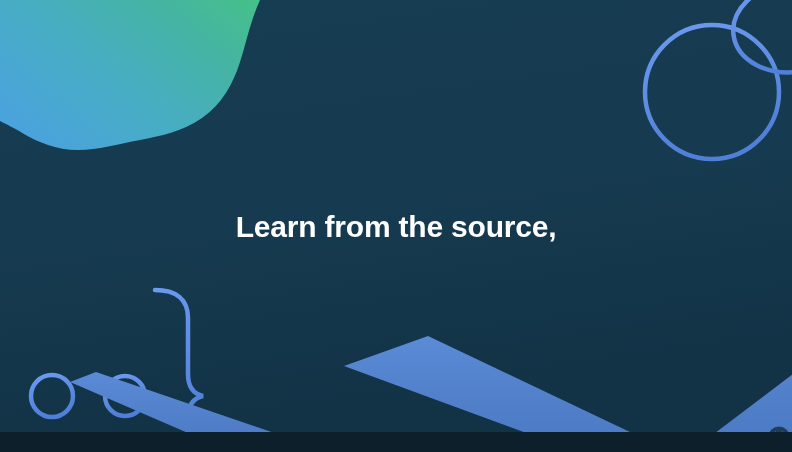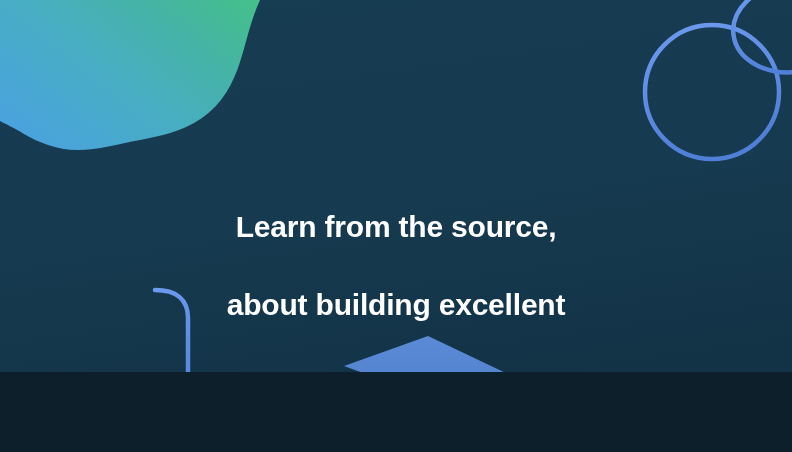"Learn from the source," #slide { height: 372px -> 432px }
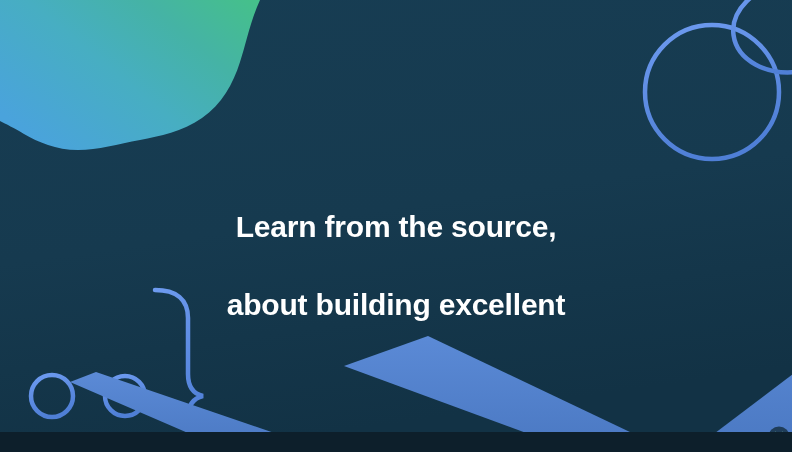"about building excellent" span.tline { html: <span>about building excellent</span> -> none }
